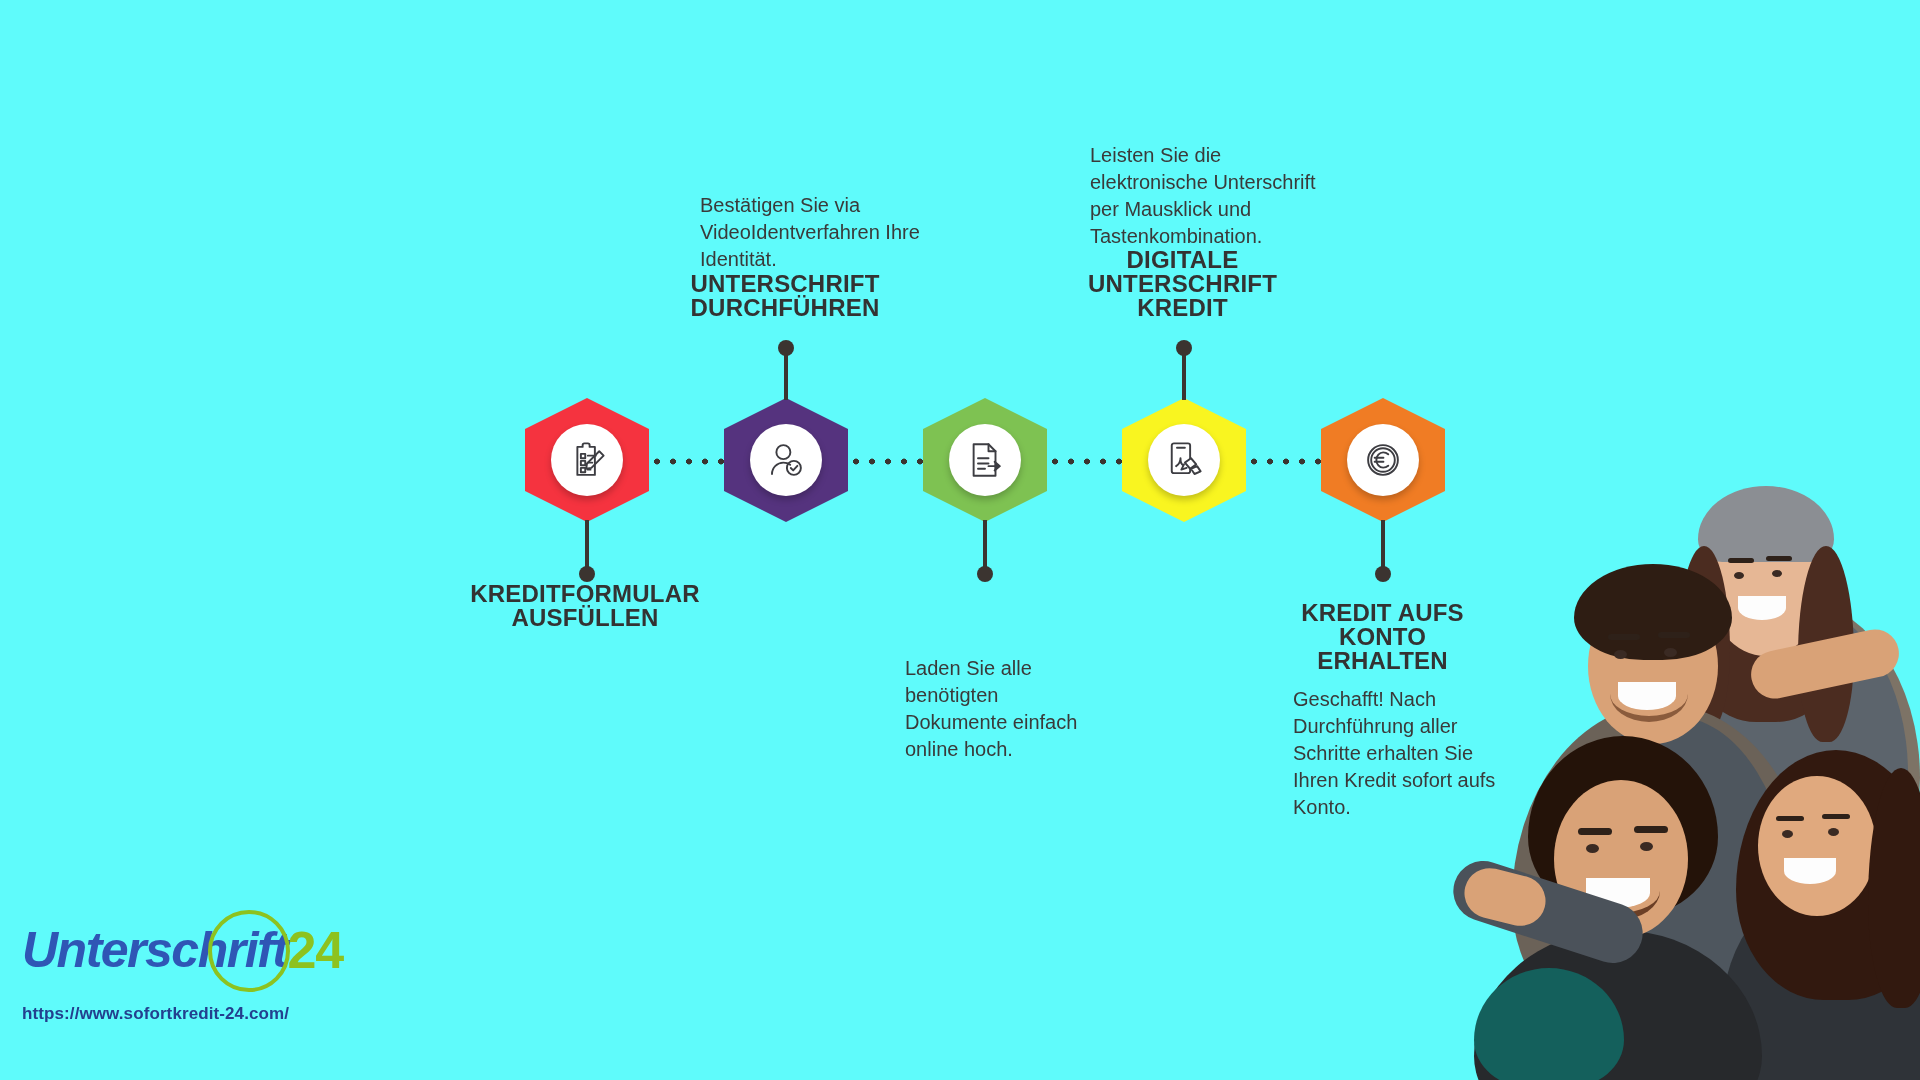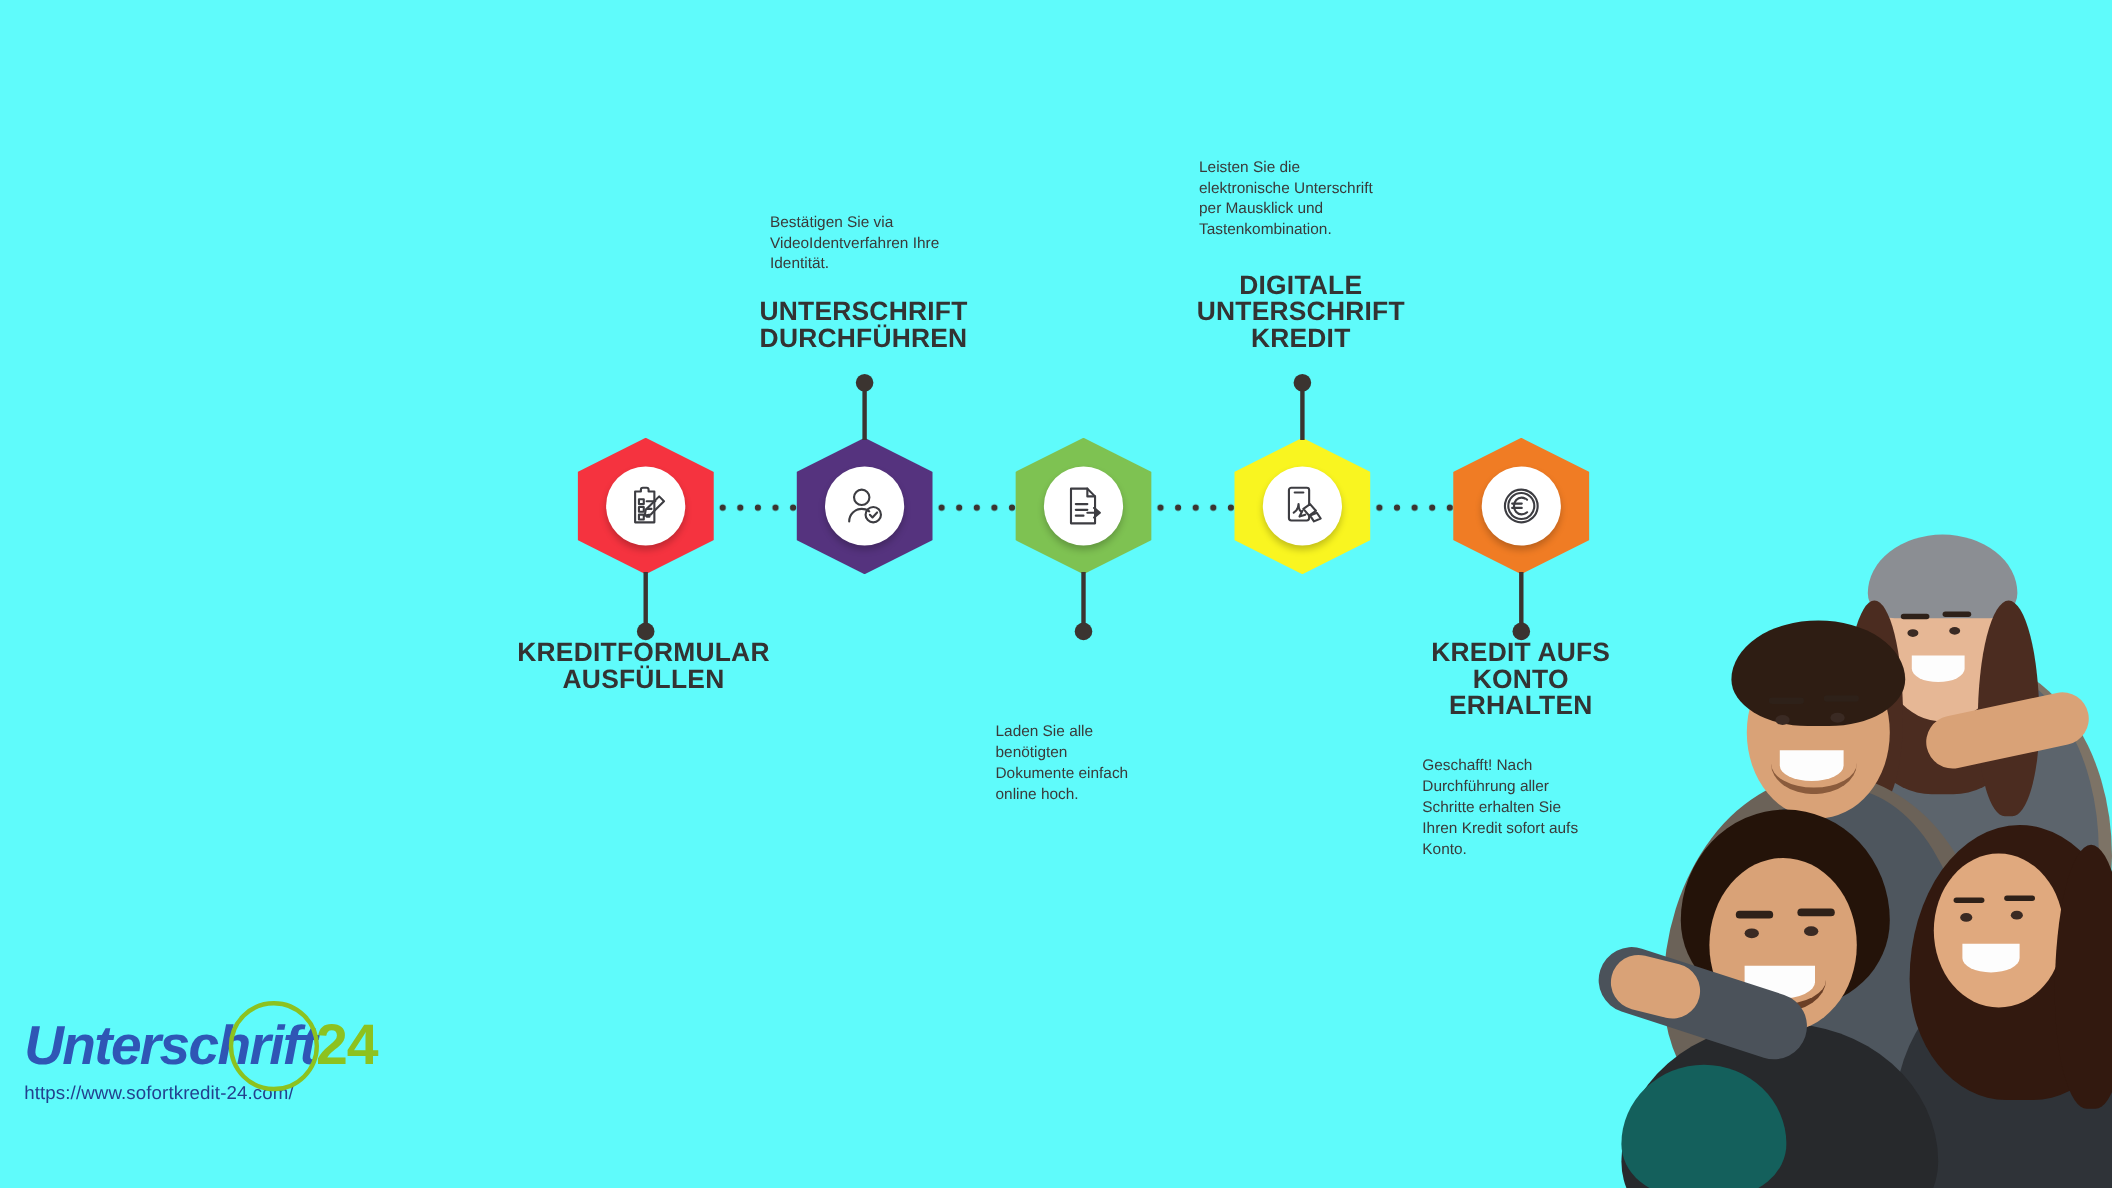"Leisten Sie die" .blk-desc { font-size: 14px -> 20px }
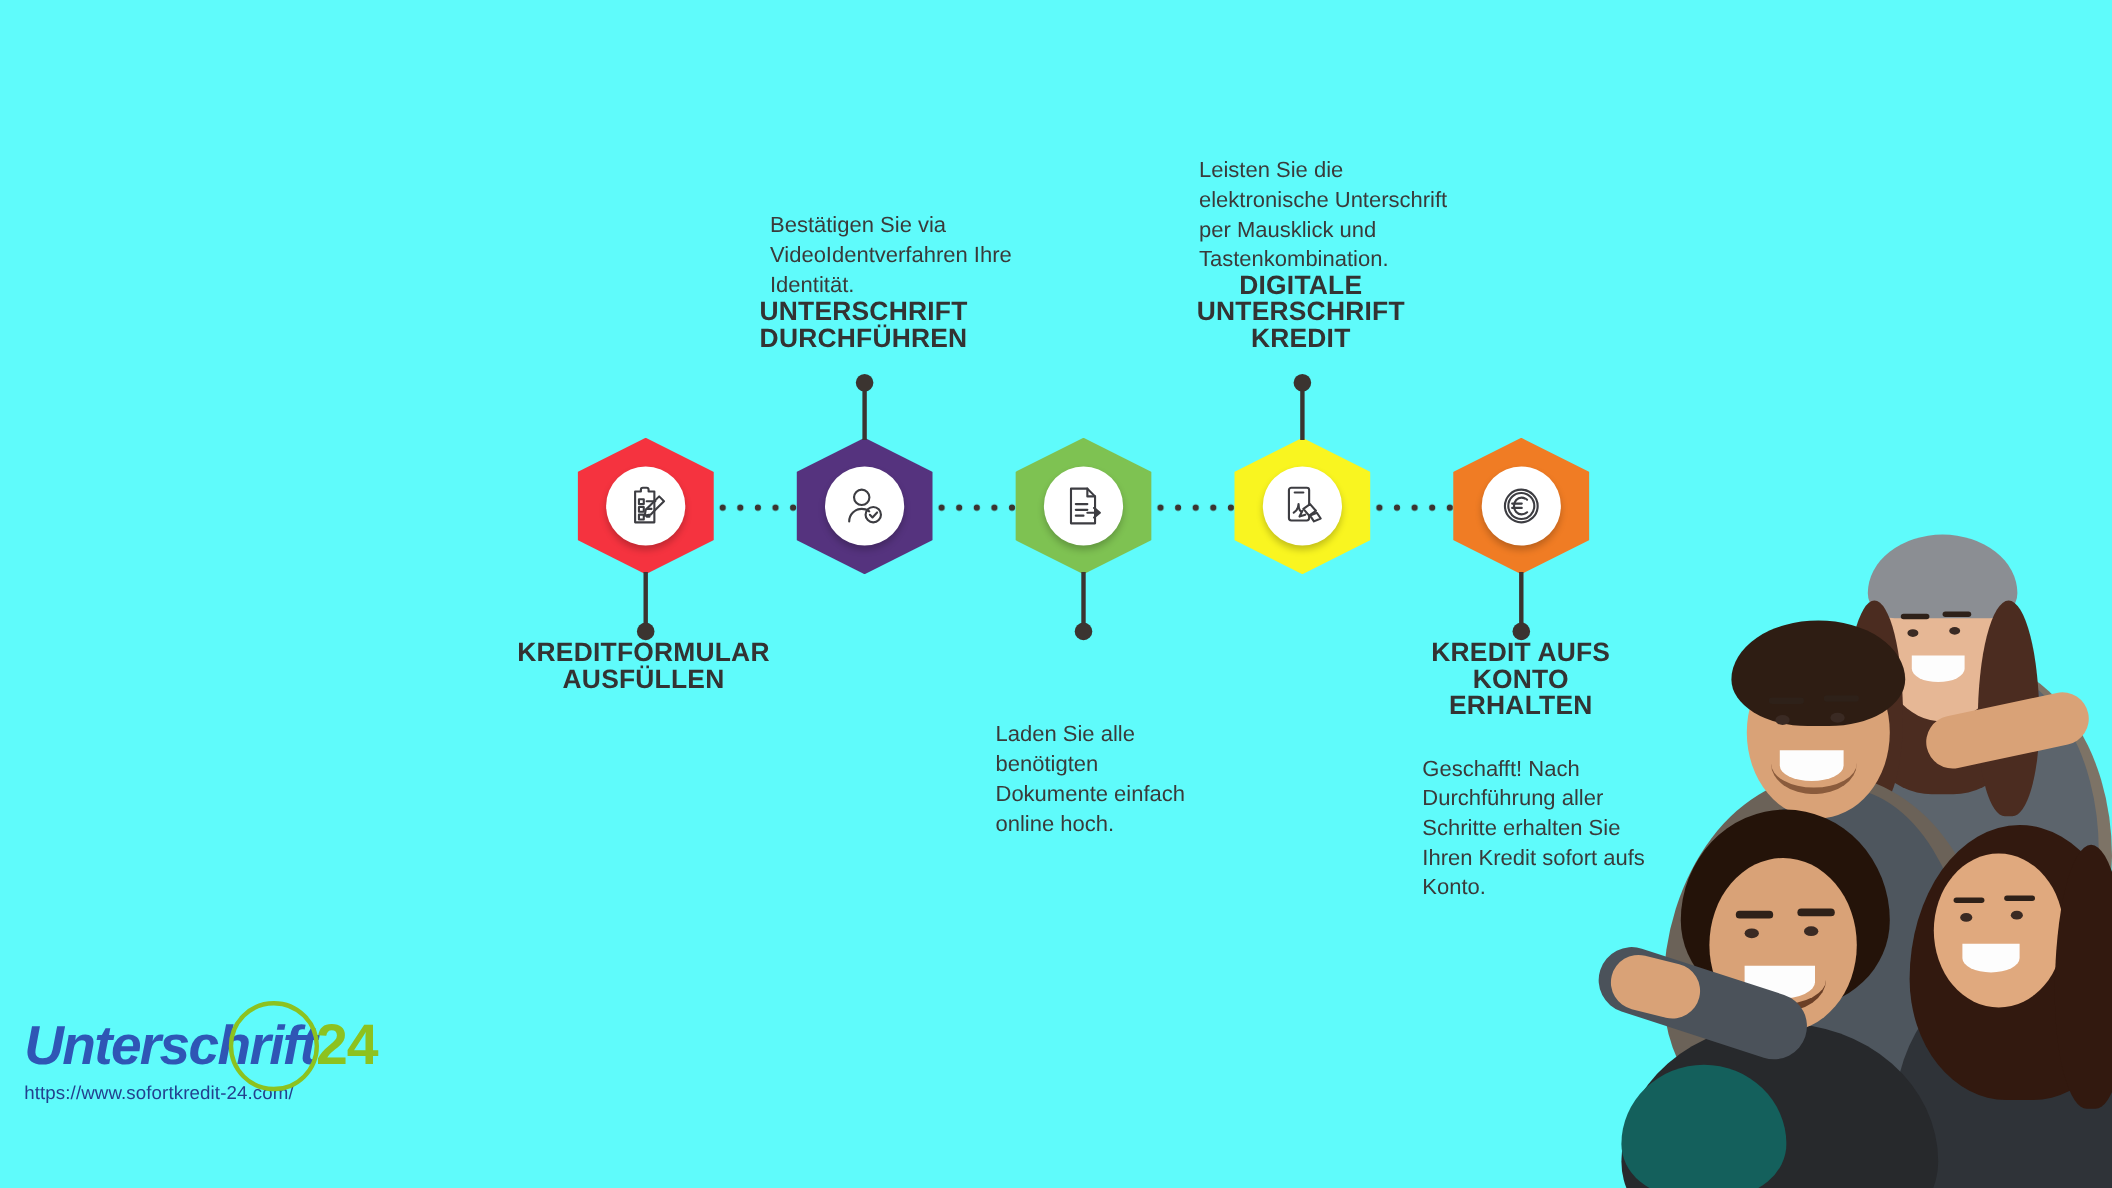"KREDIT AUFS" div.blk { top: 582px -> 601px }
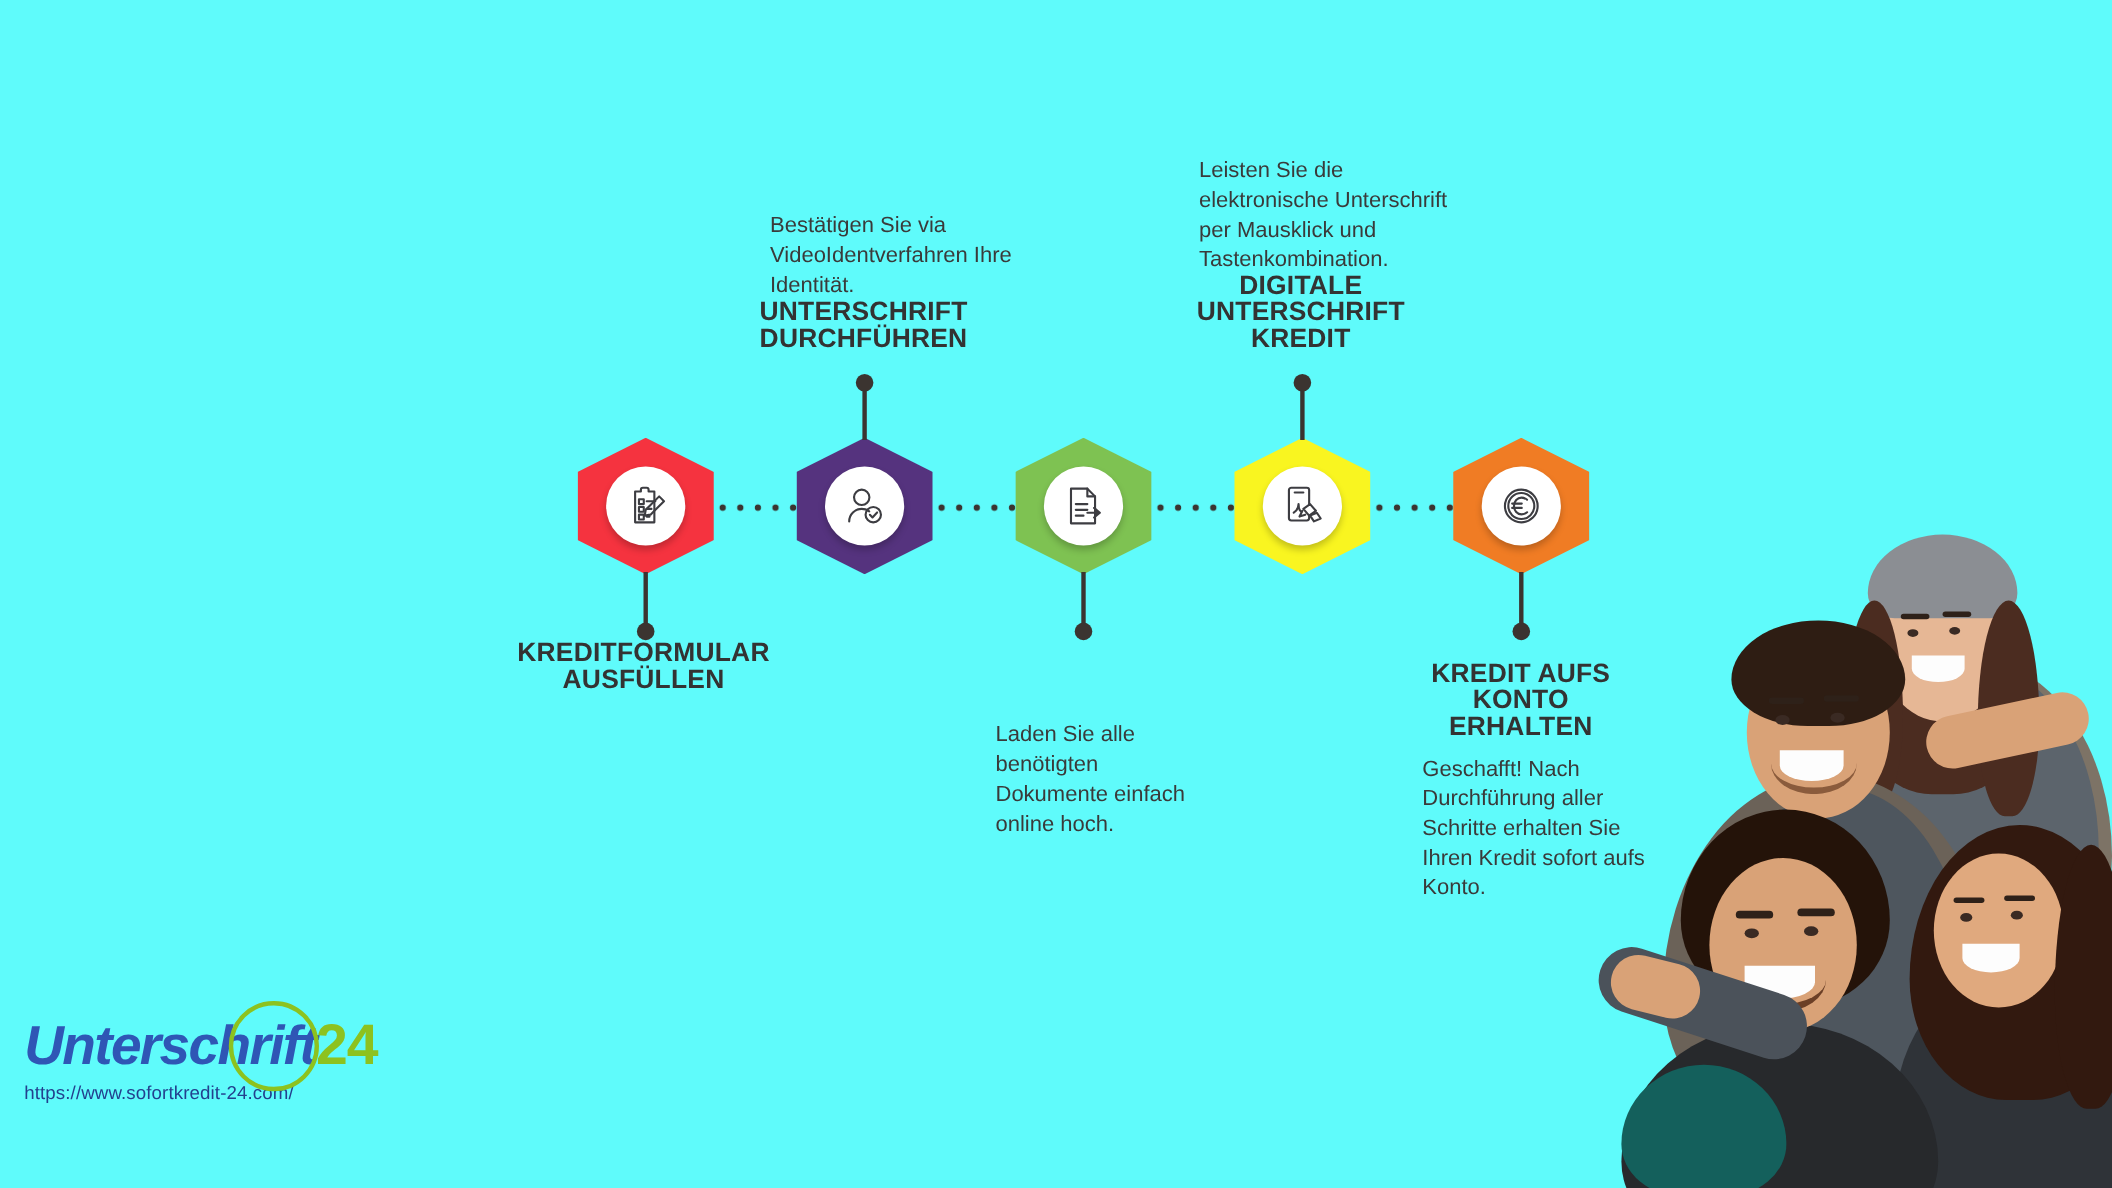"https://www.sofortkredit-24.com/" .logo-url { font-weight: normal -> bold; margin-top: 0 -> 20px }
